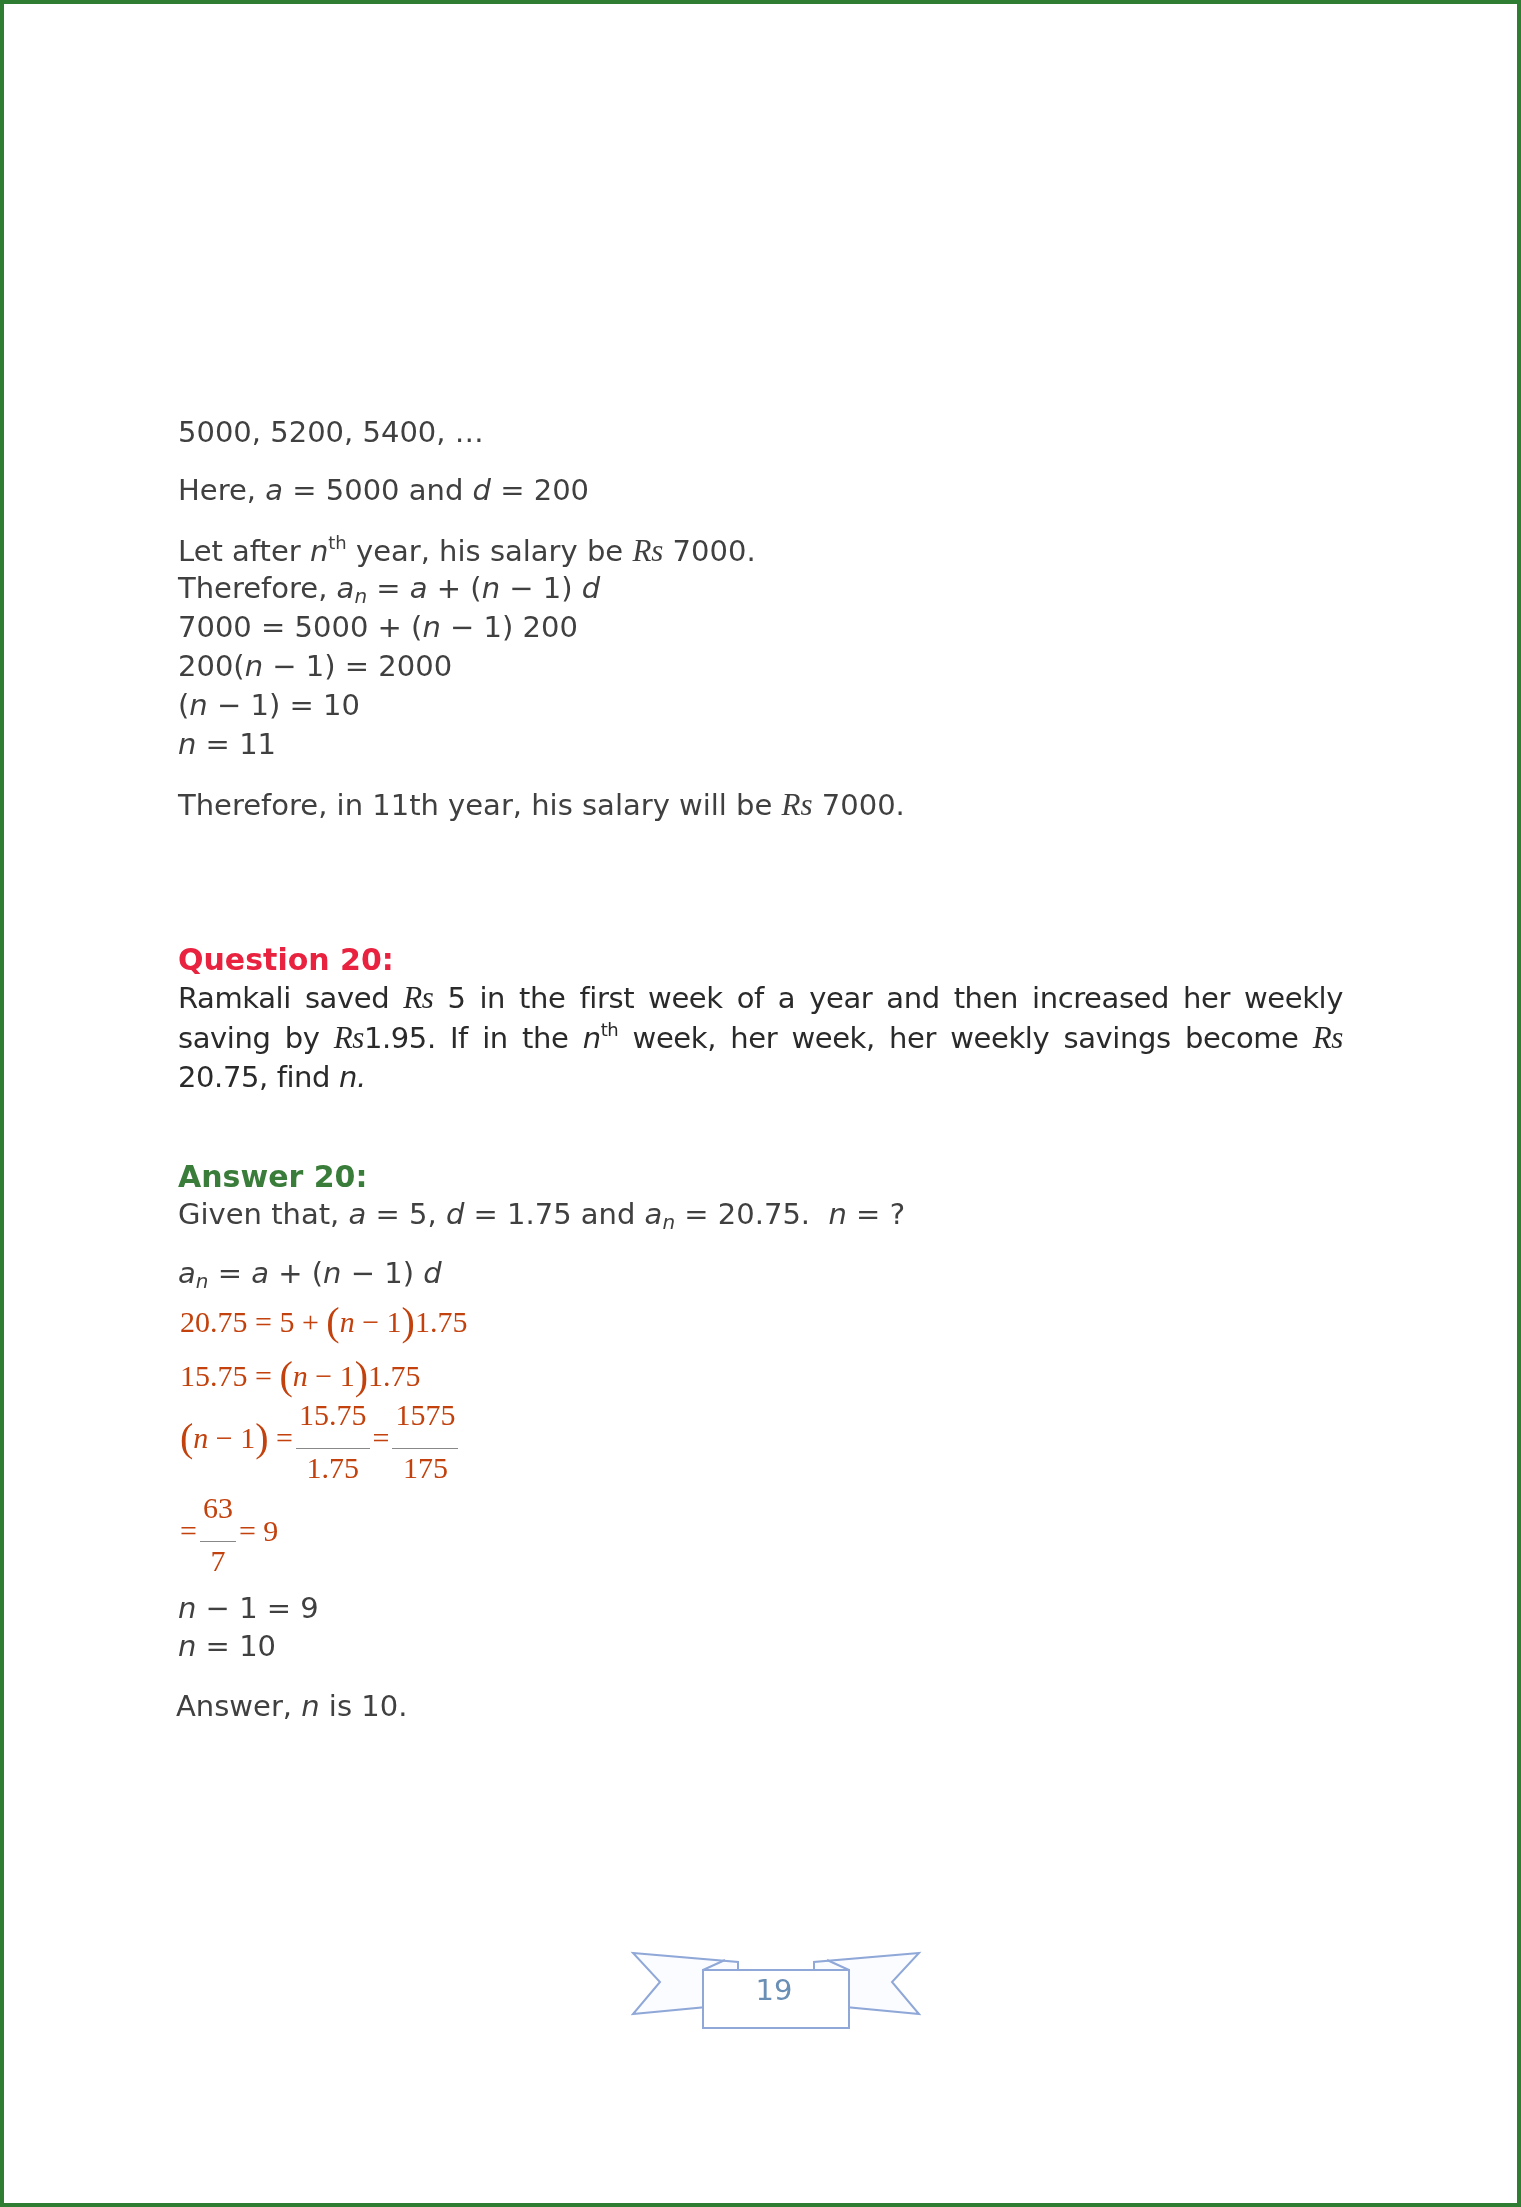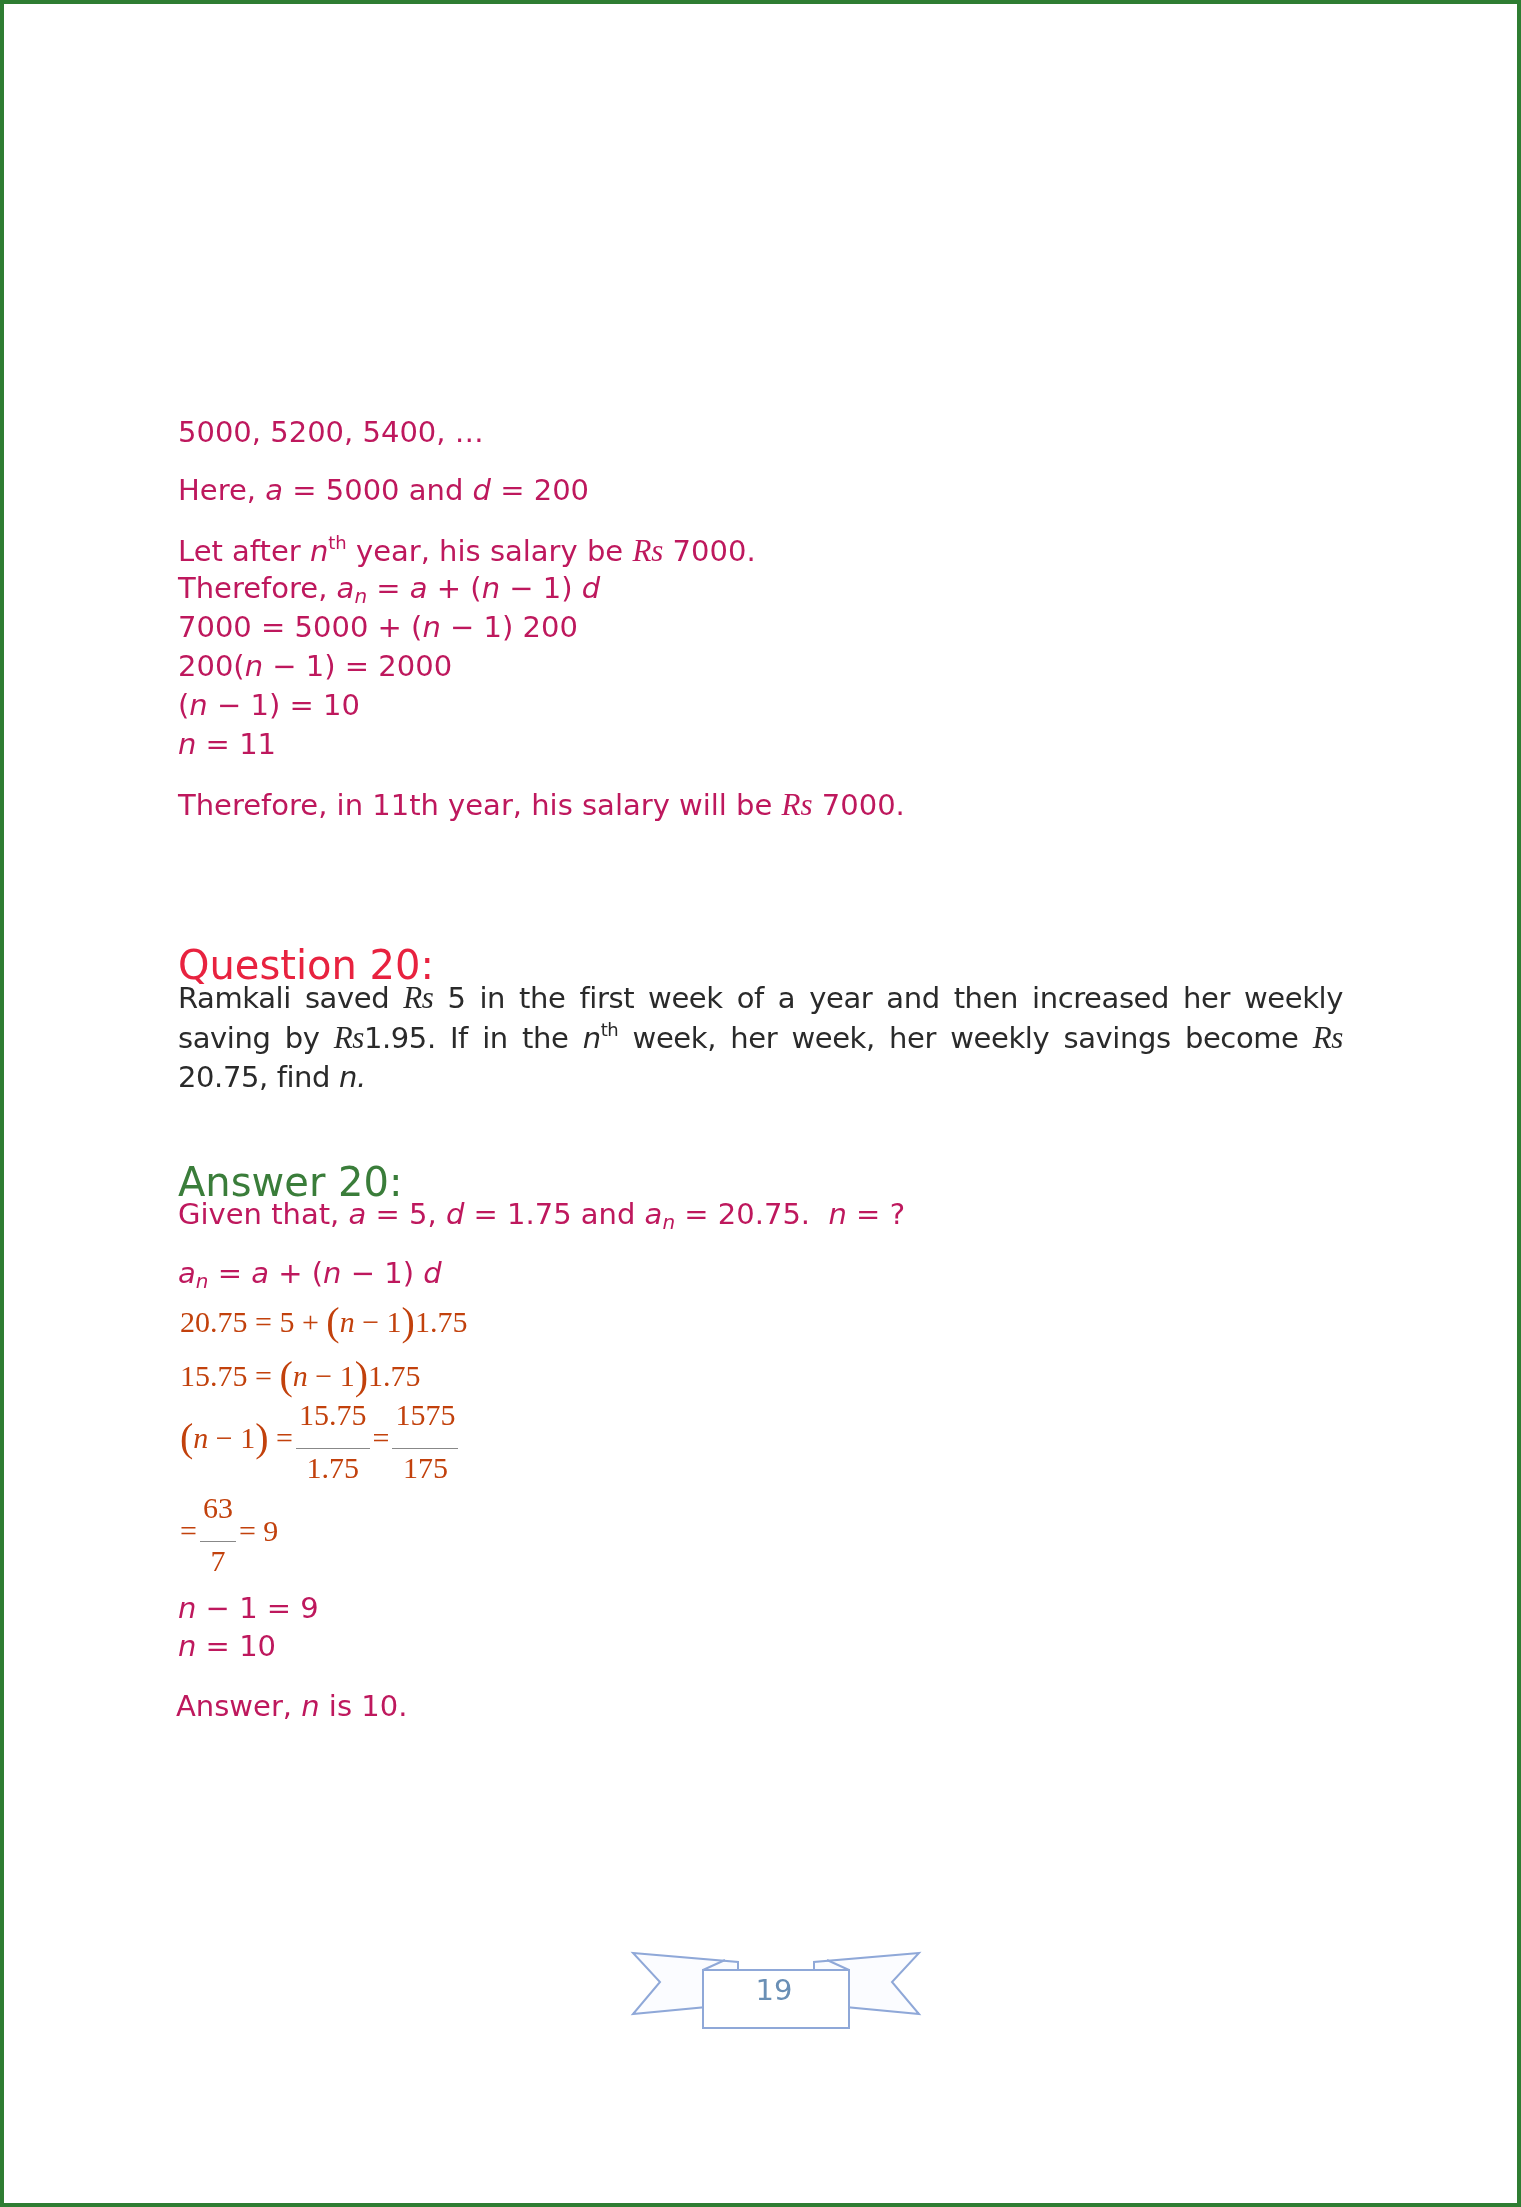"5000, 5200, 5400, …" .ln { color: #be185d -> #404040 }
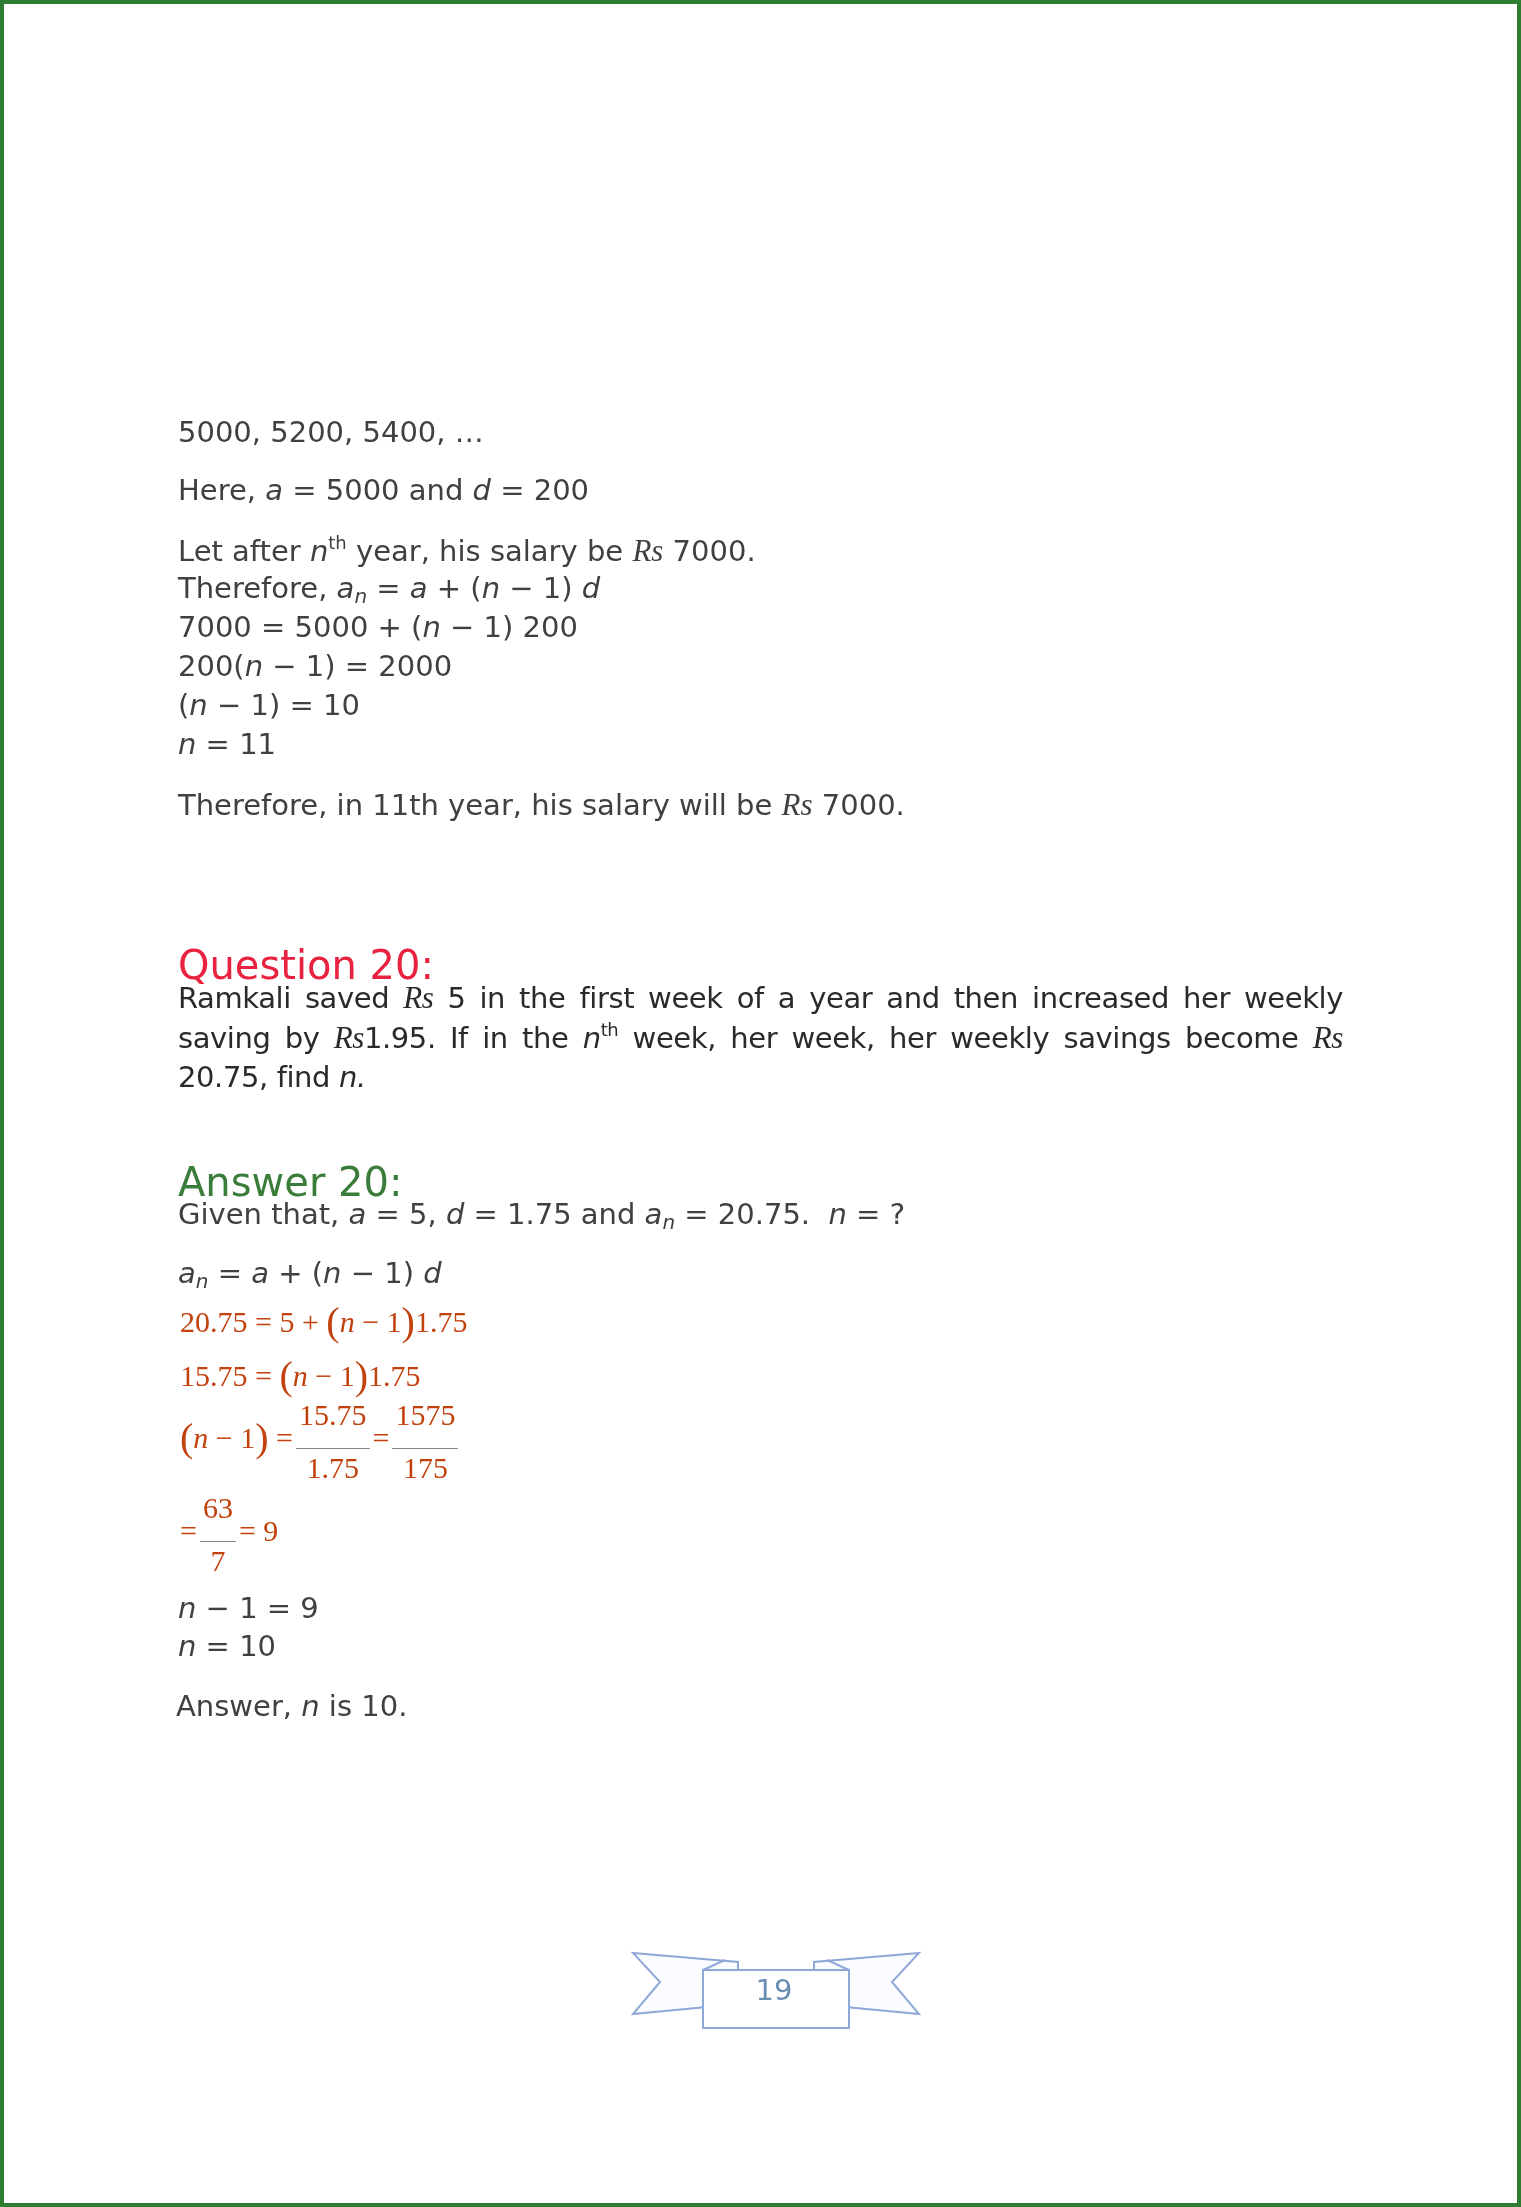"Question 20:" .qhead { font-size: 40px -> 30px; font-weight: normal -> bold }
